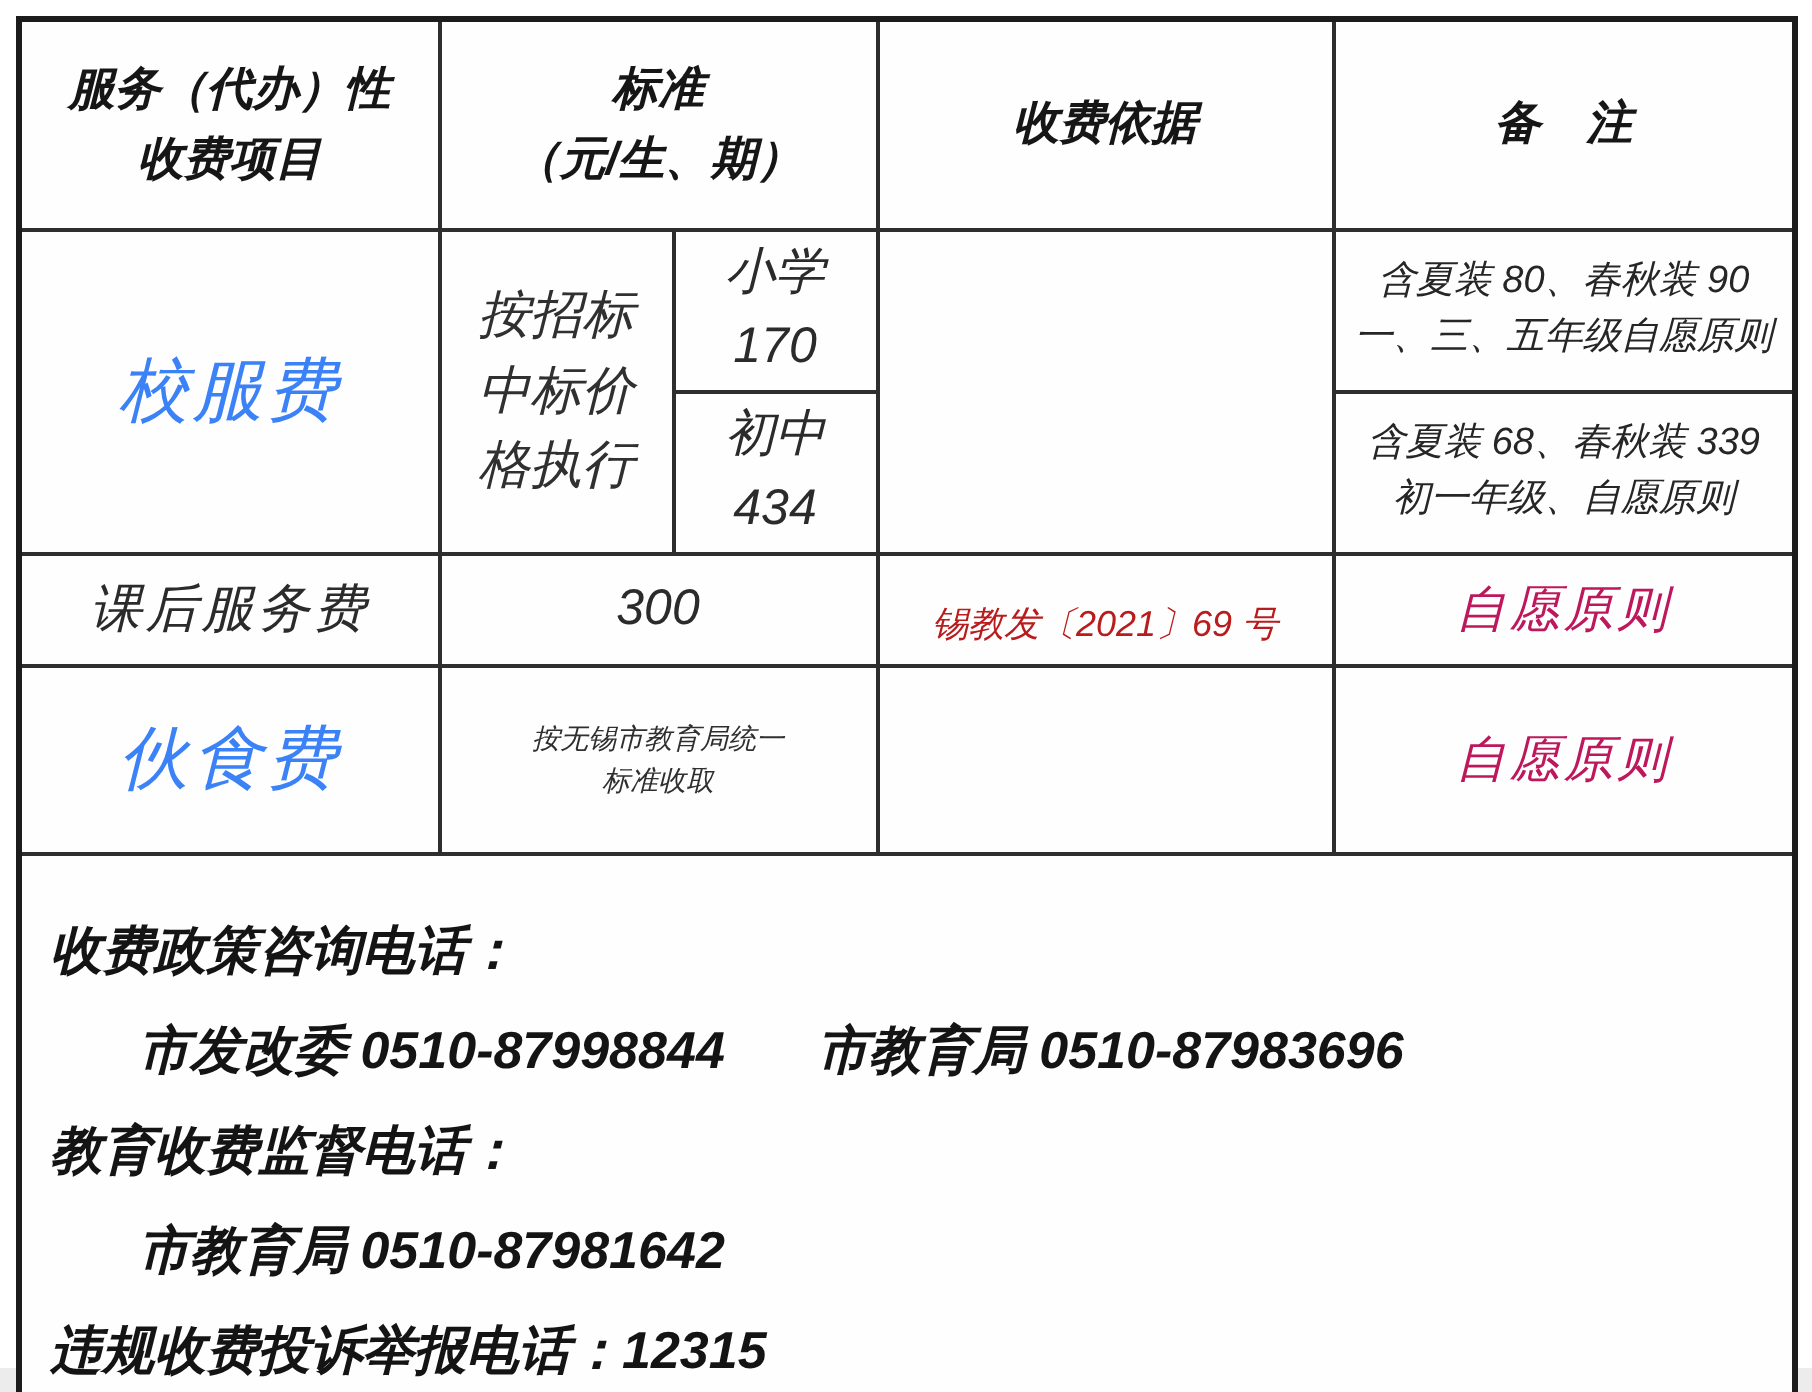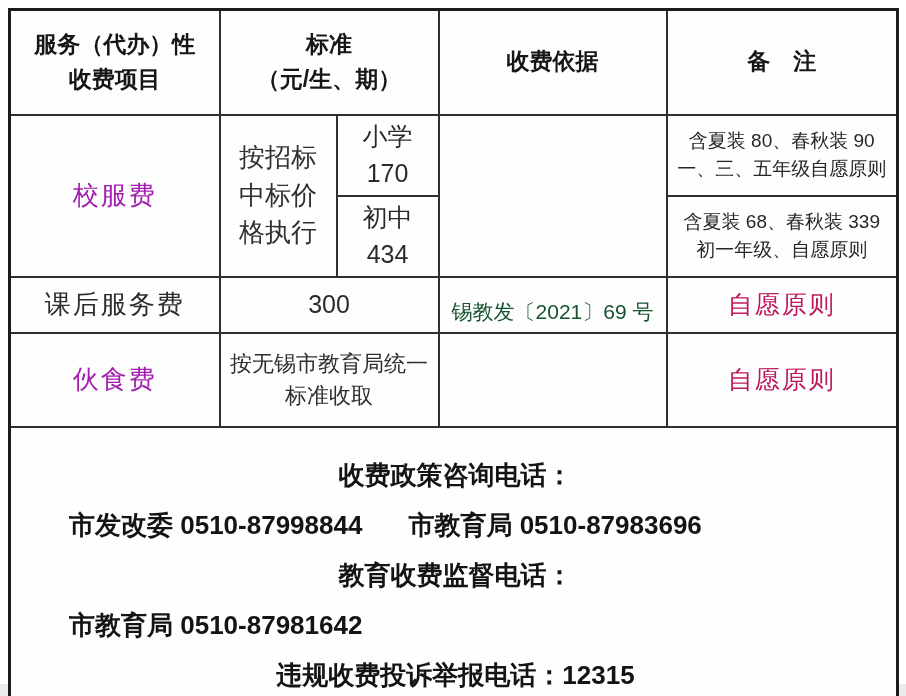"服务（代办）性" .page { font-style: none -> italic }
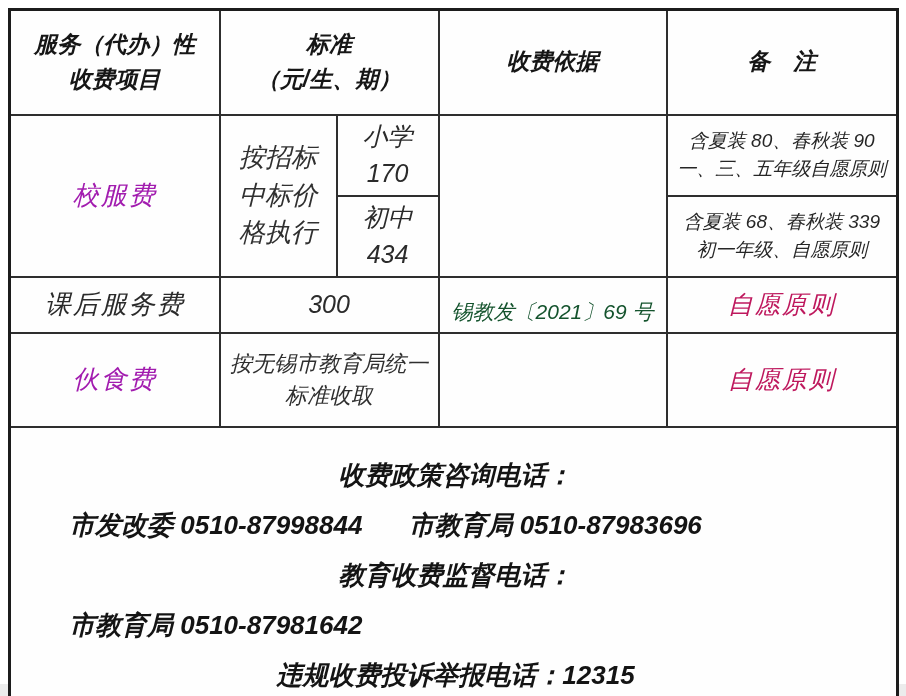"校服费" .item-muted { color: #a21caf -> #3b82f6; font-size: 26px -> 35px }
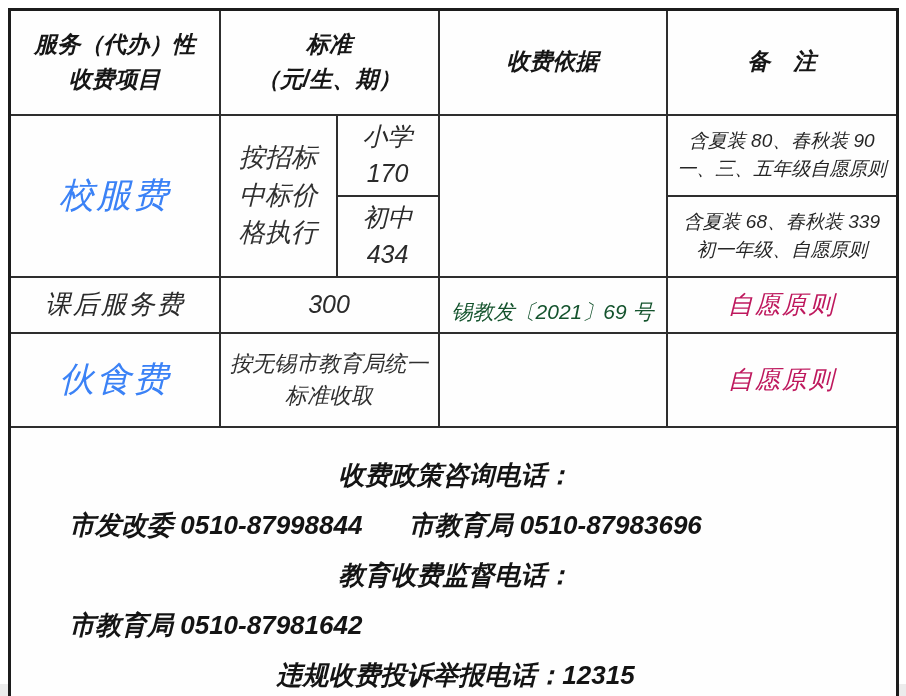"锡教发〔2021〕69 号" .basis-cell { color: #14532d -> #b91c1c; font-size: 21px -> 18px }
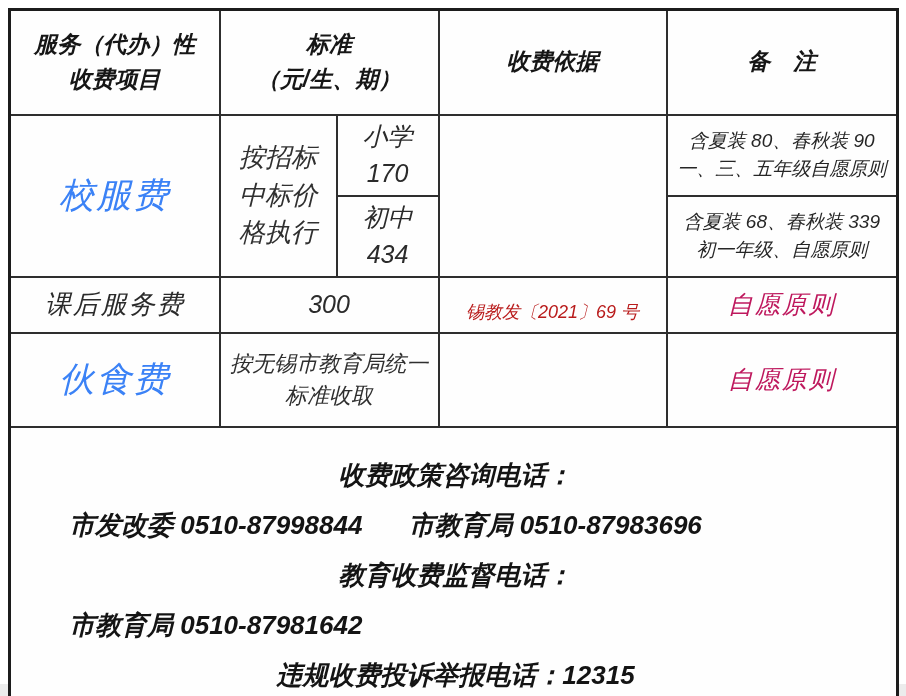"按无锡市教育局统一" .std-text { font-size: 22px -> 14px }
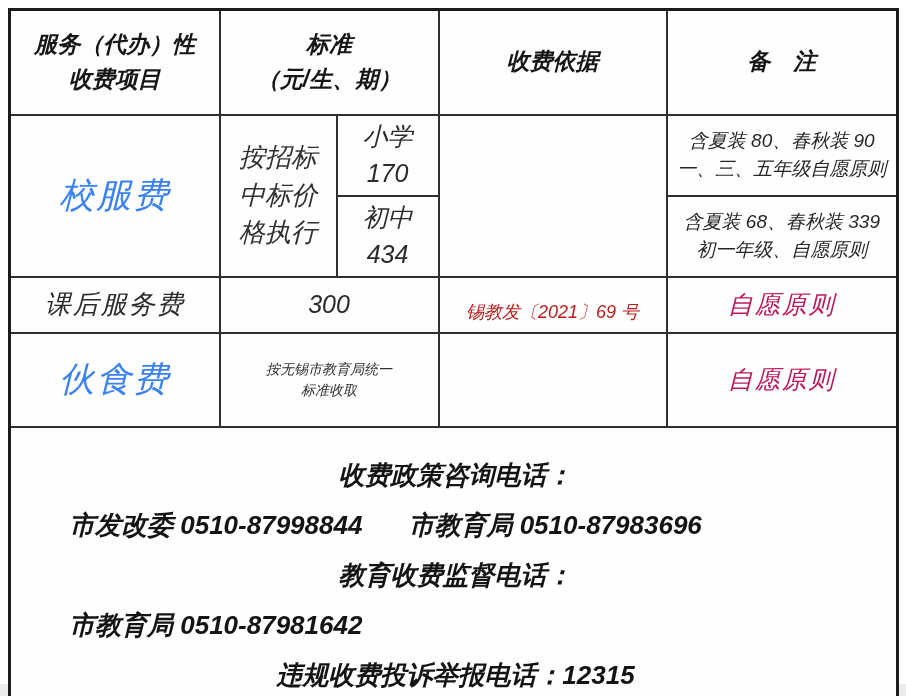"收费政策咨询电话：" .f-title { text-align: center -> none }
